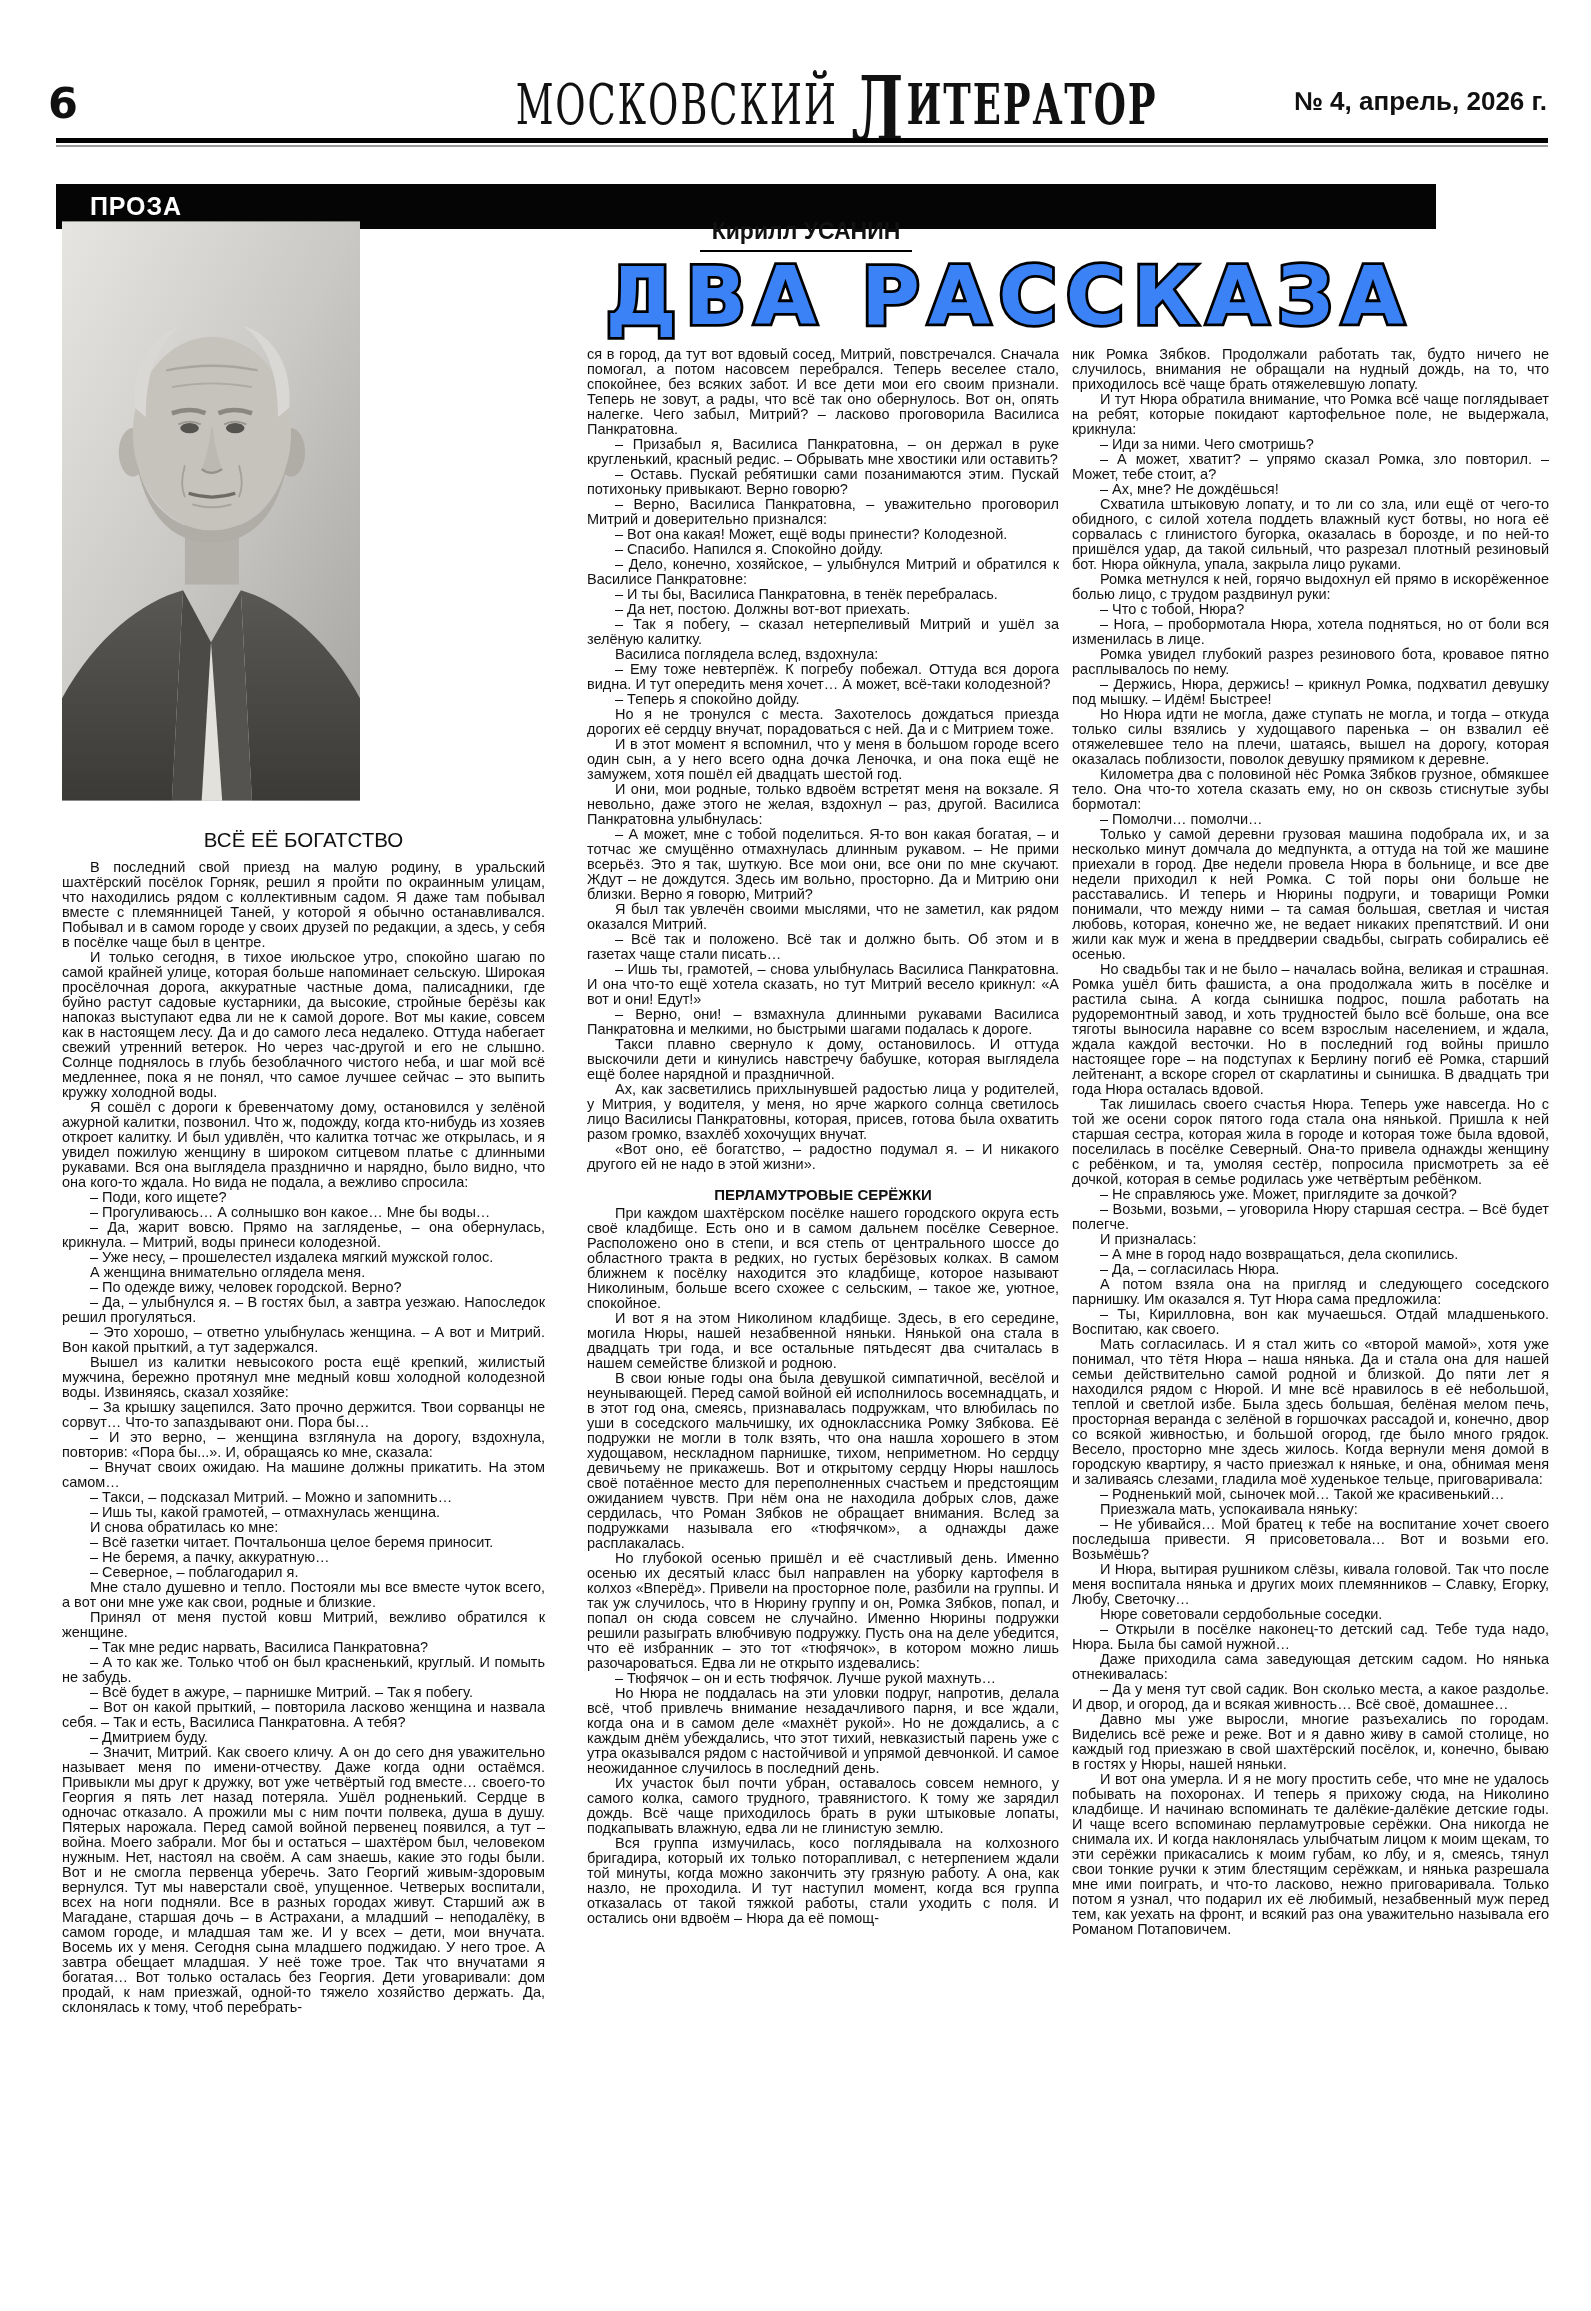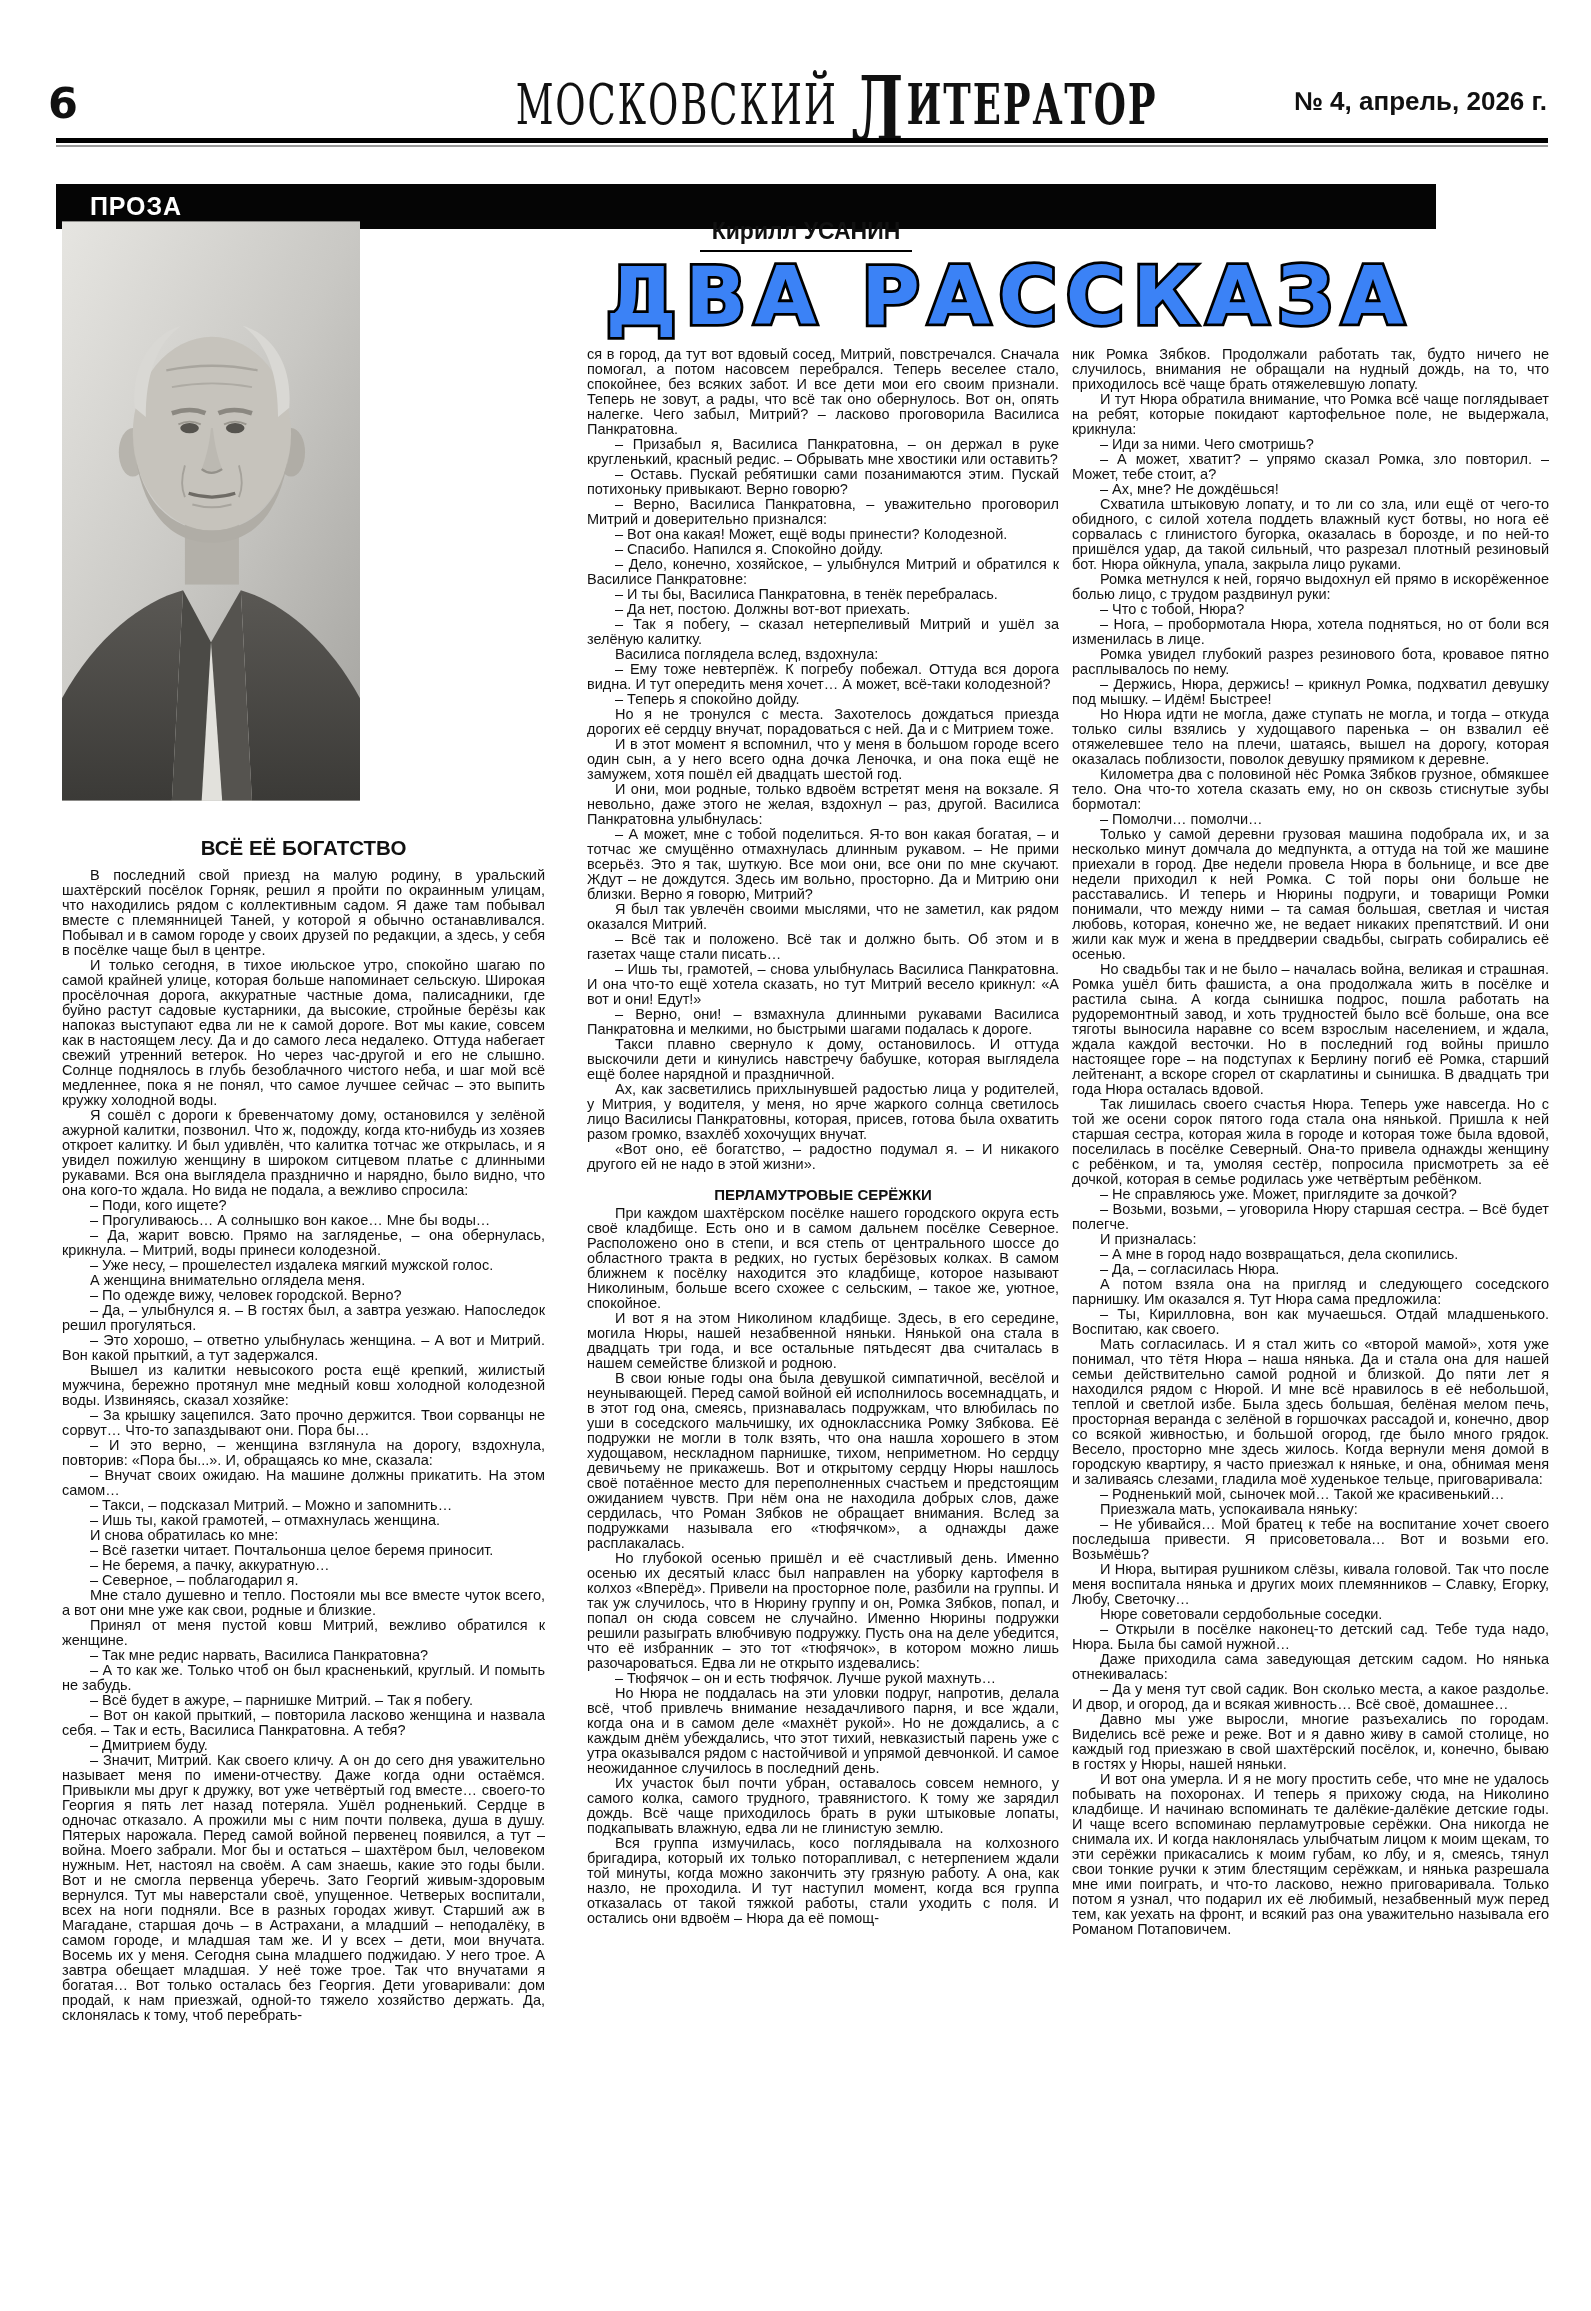"ВСЁ ЕЁ БОГАТСТВО" .story-heading { font-weight: bold -> normal; margin: 16px 0 13px 0 -> 8px 0 13px 0 }
